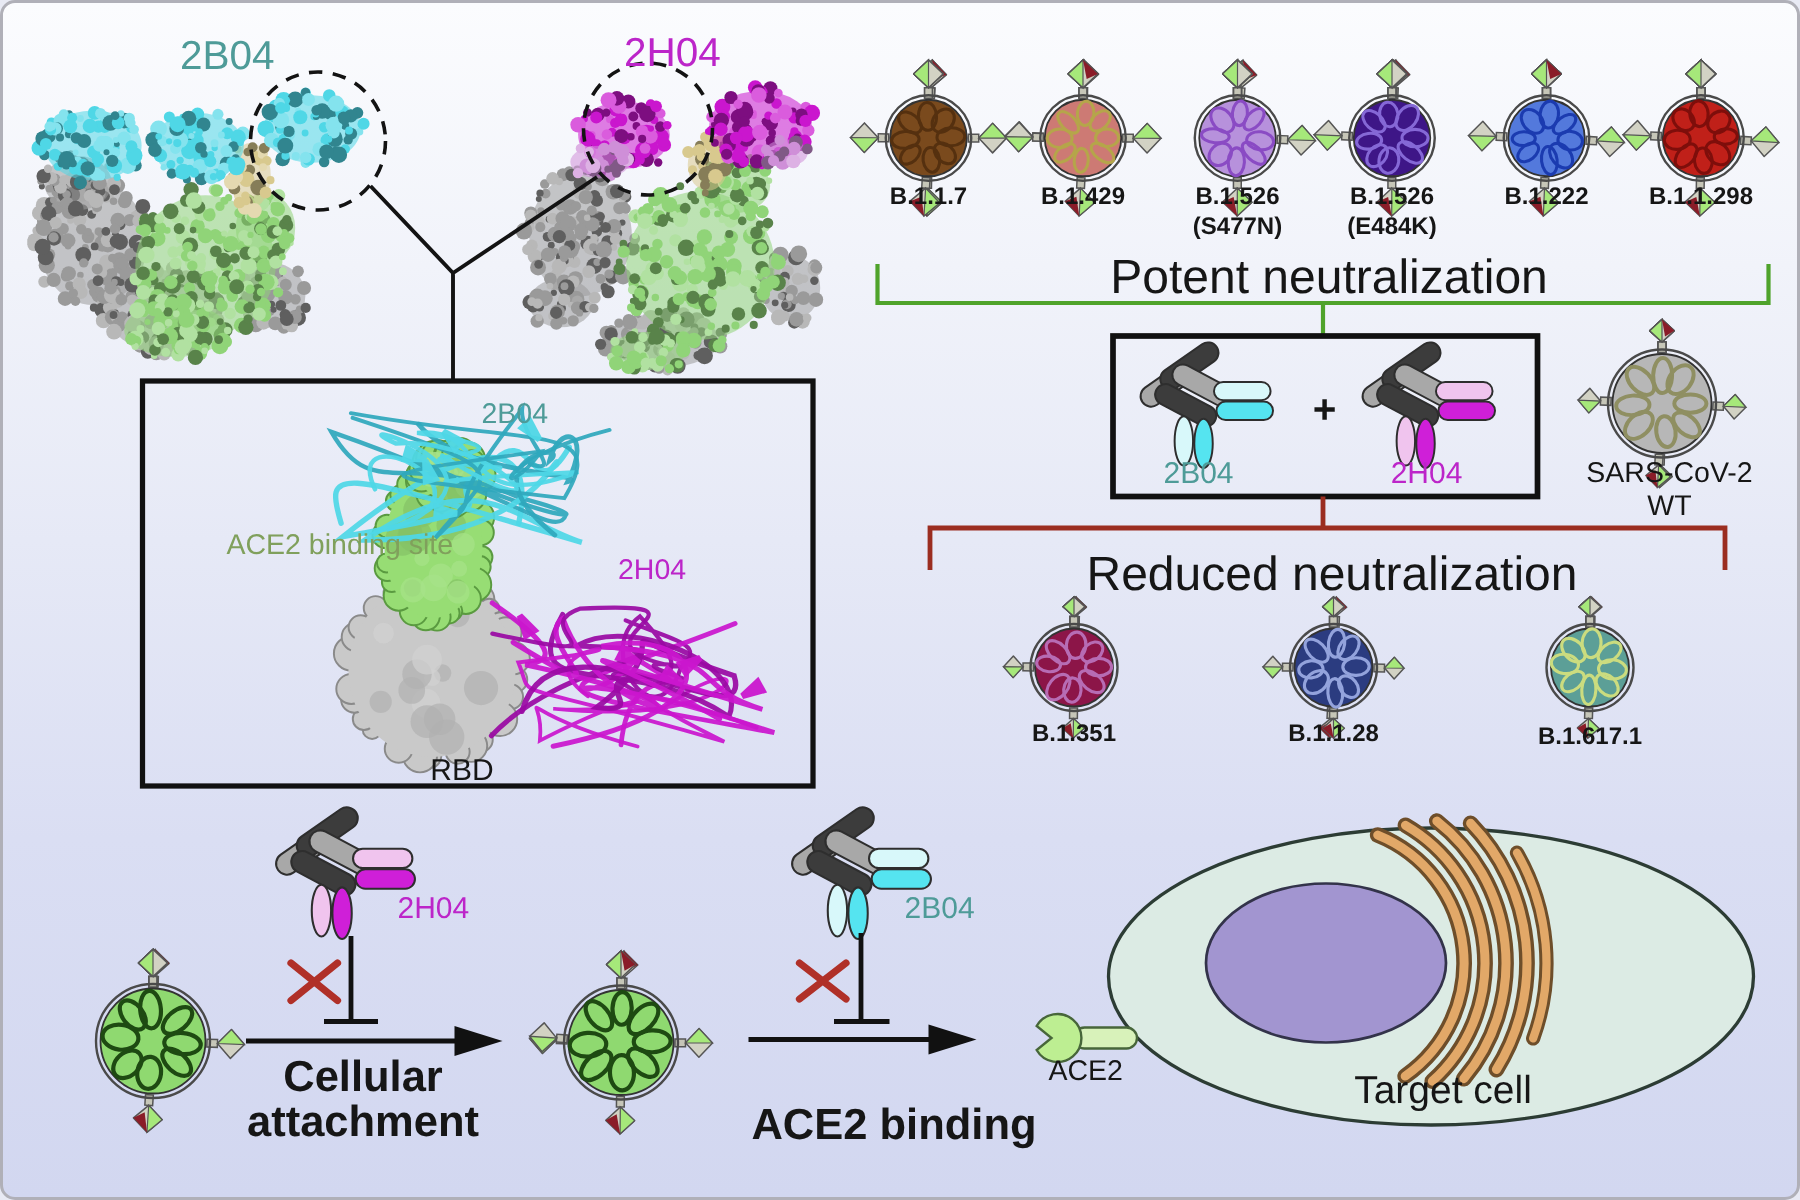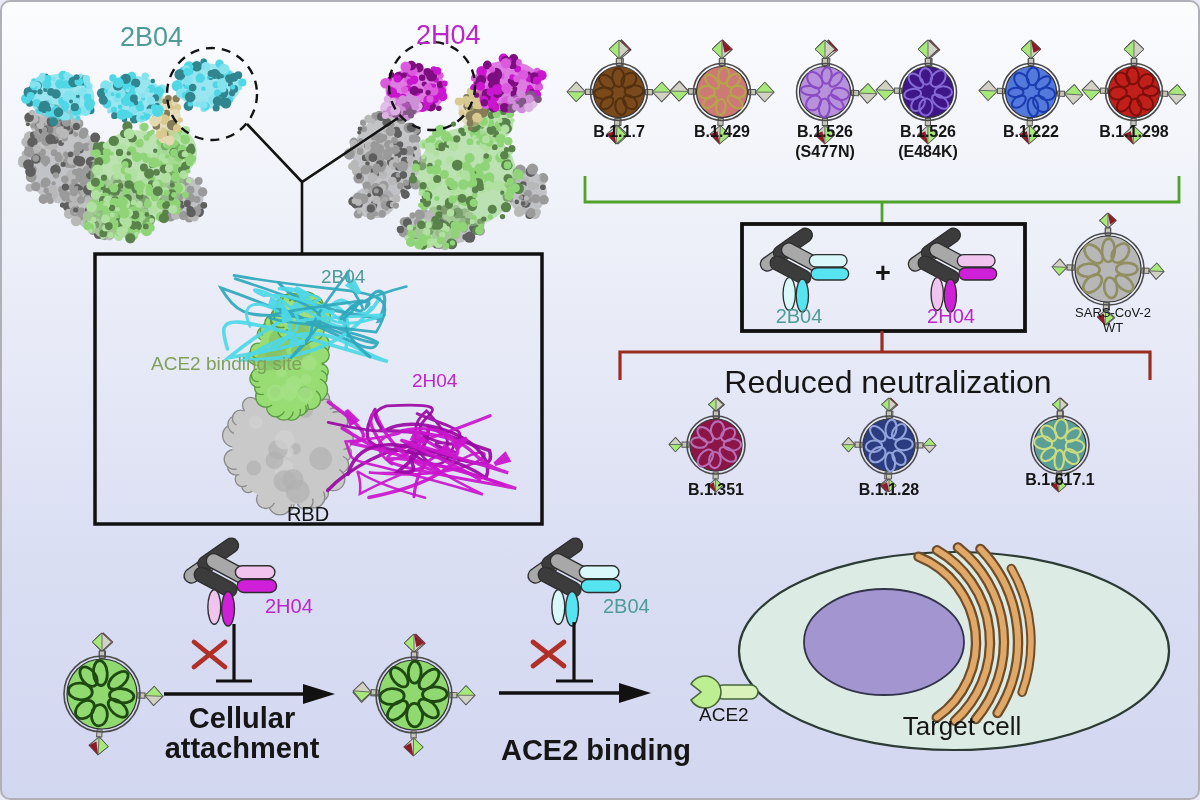"Potent neutralization" div.lbl { html: none -> <div>Potent neutralization</div> }
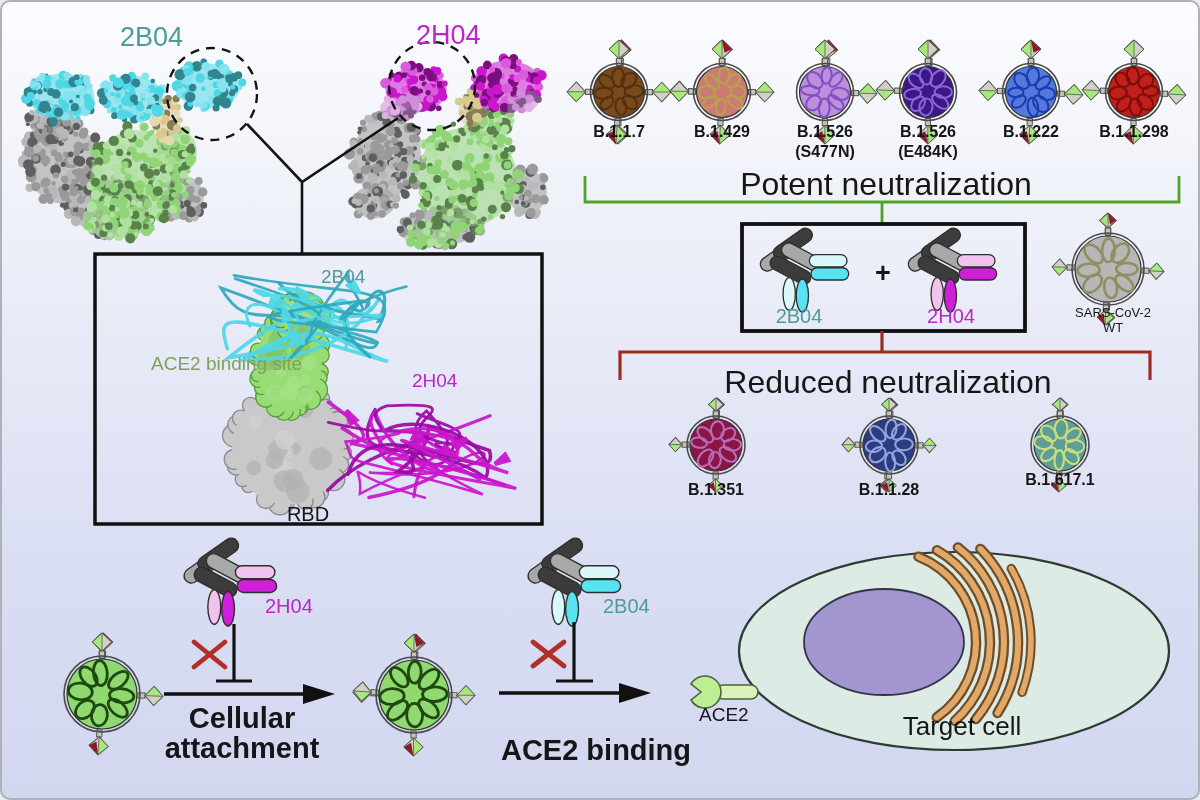"SARS-CoV-2" div.lbl { font-size: 13px -> 19px }
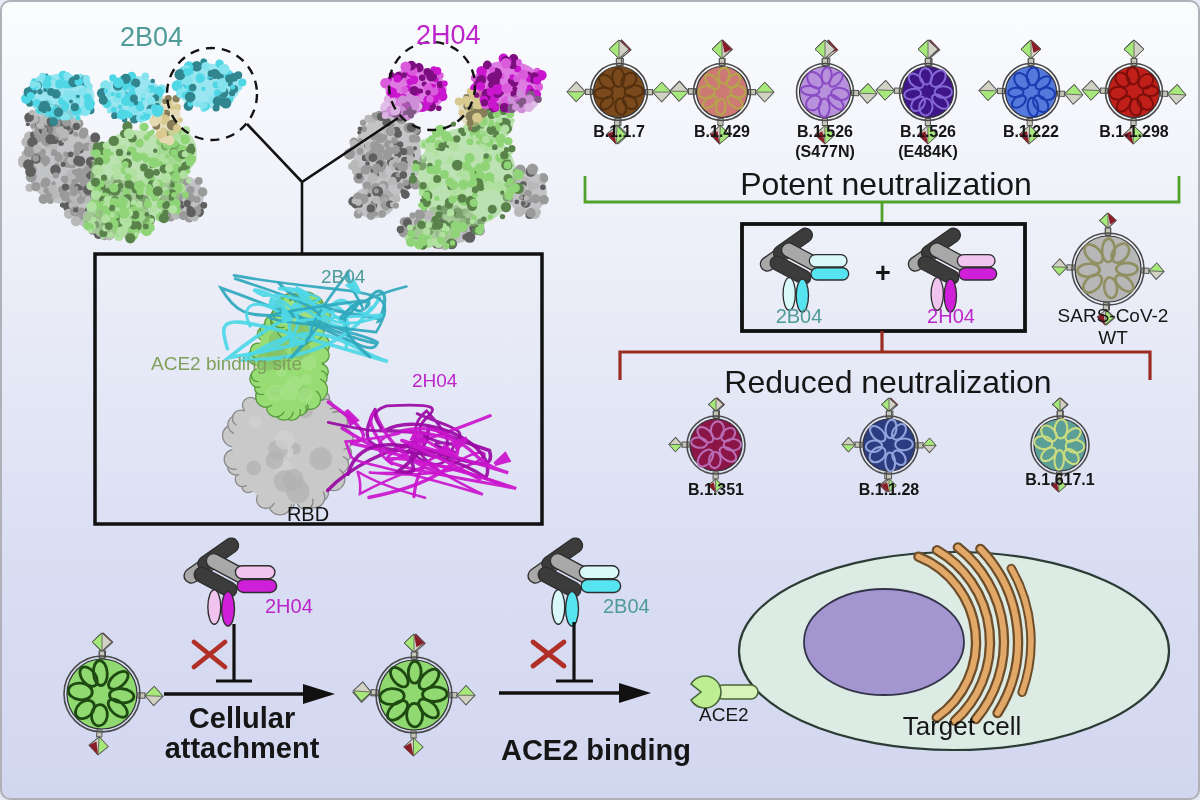"B.1.617.1" div.lbl { top: 468px -> 480px }
